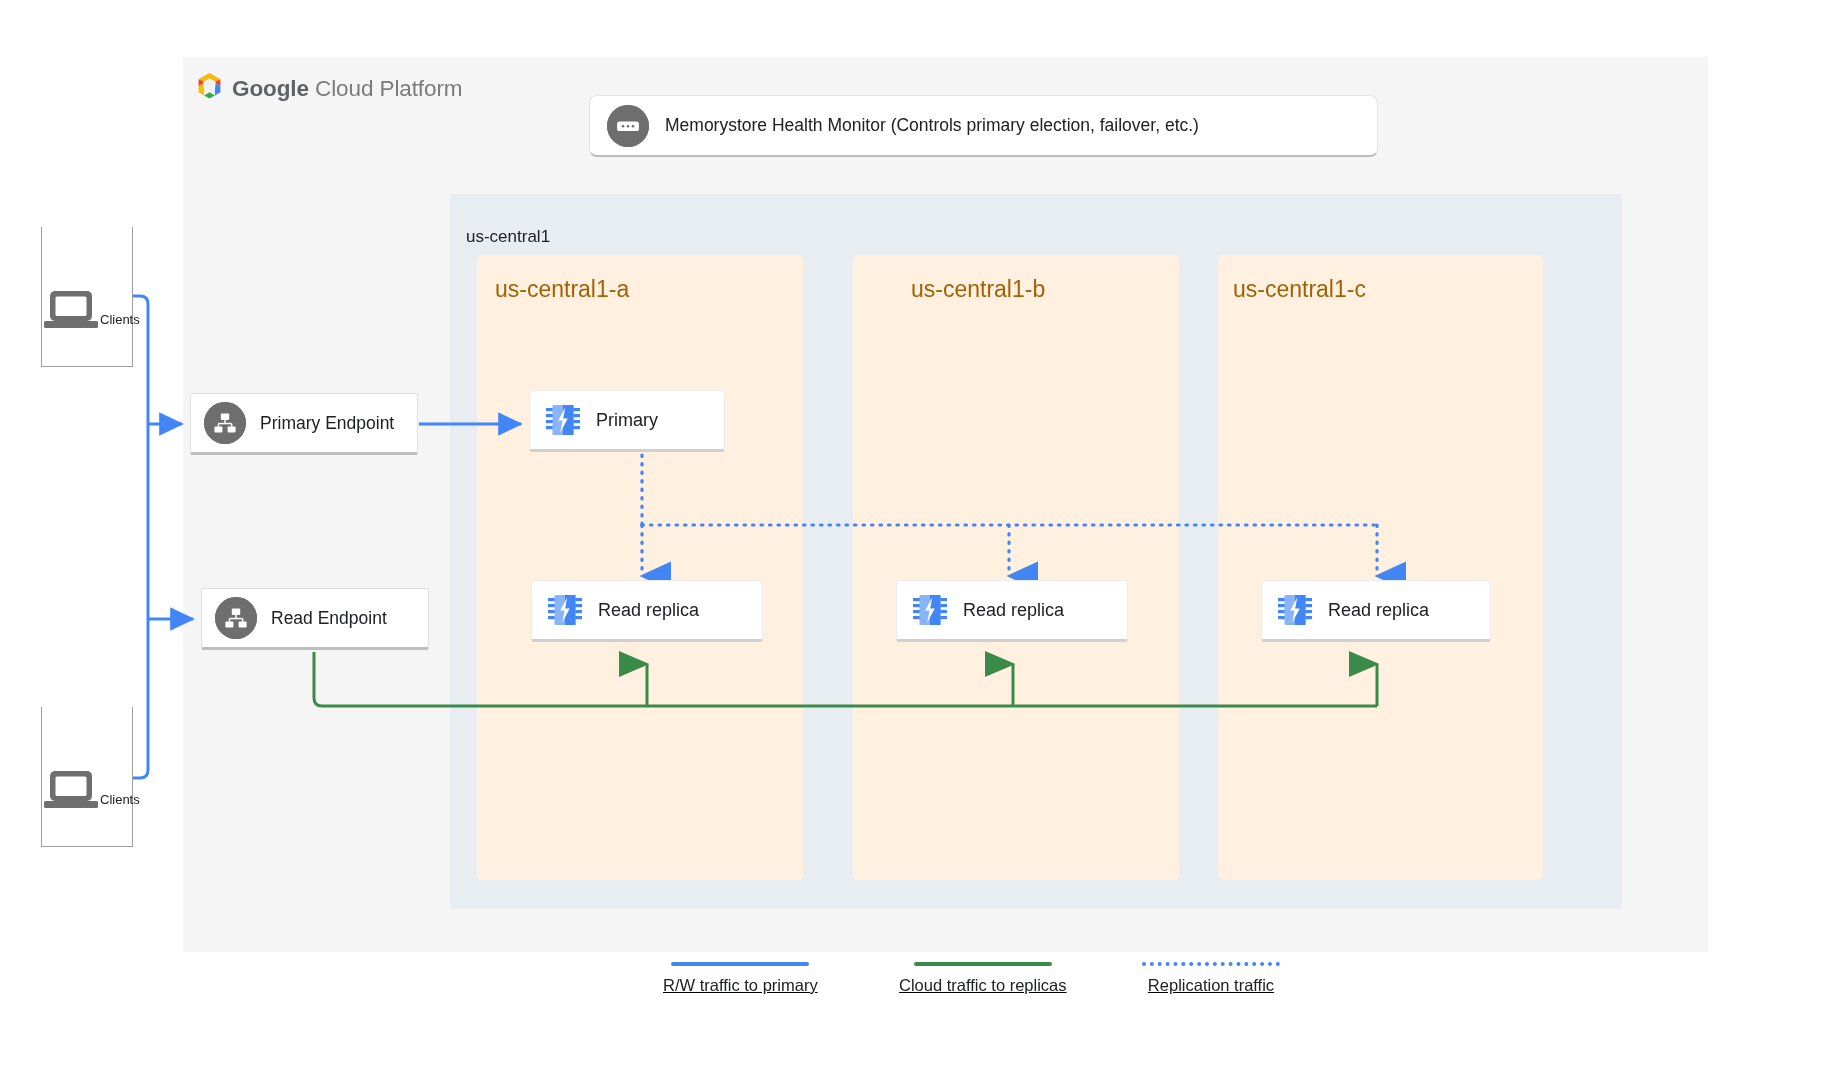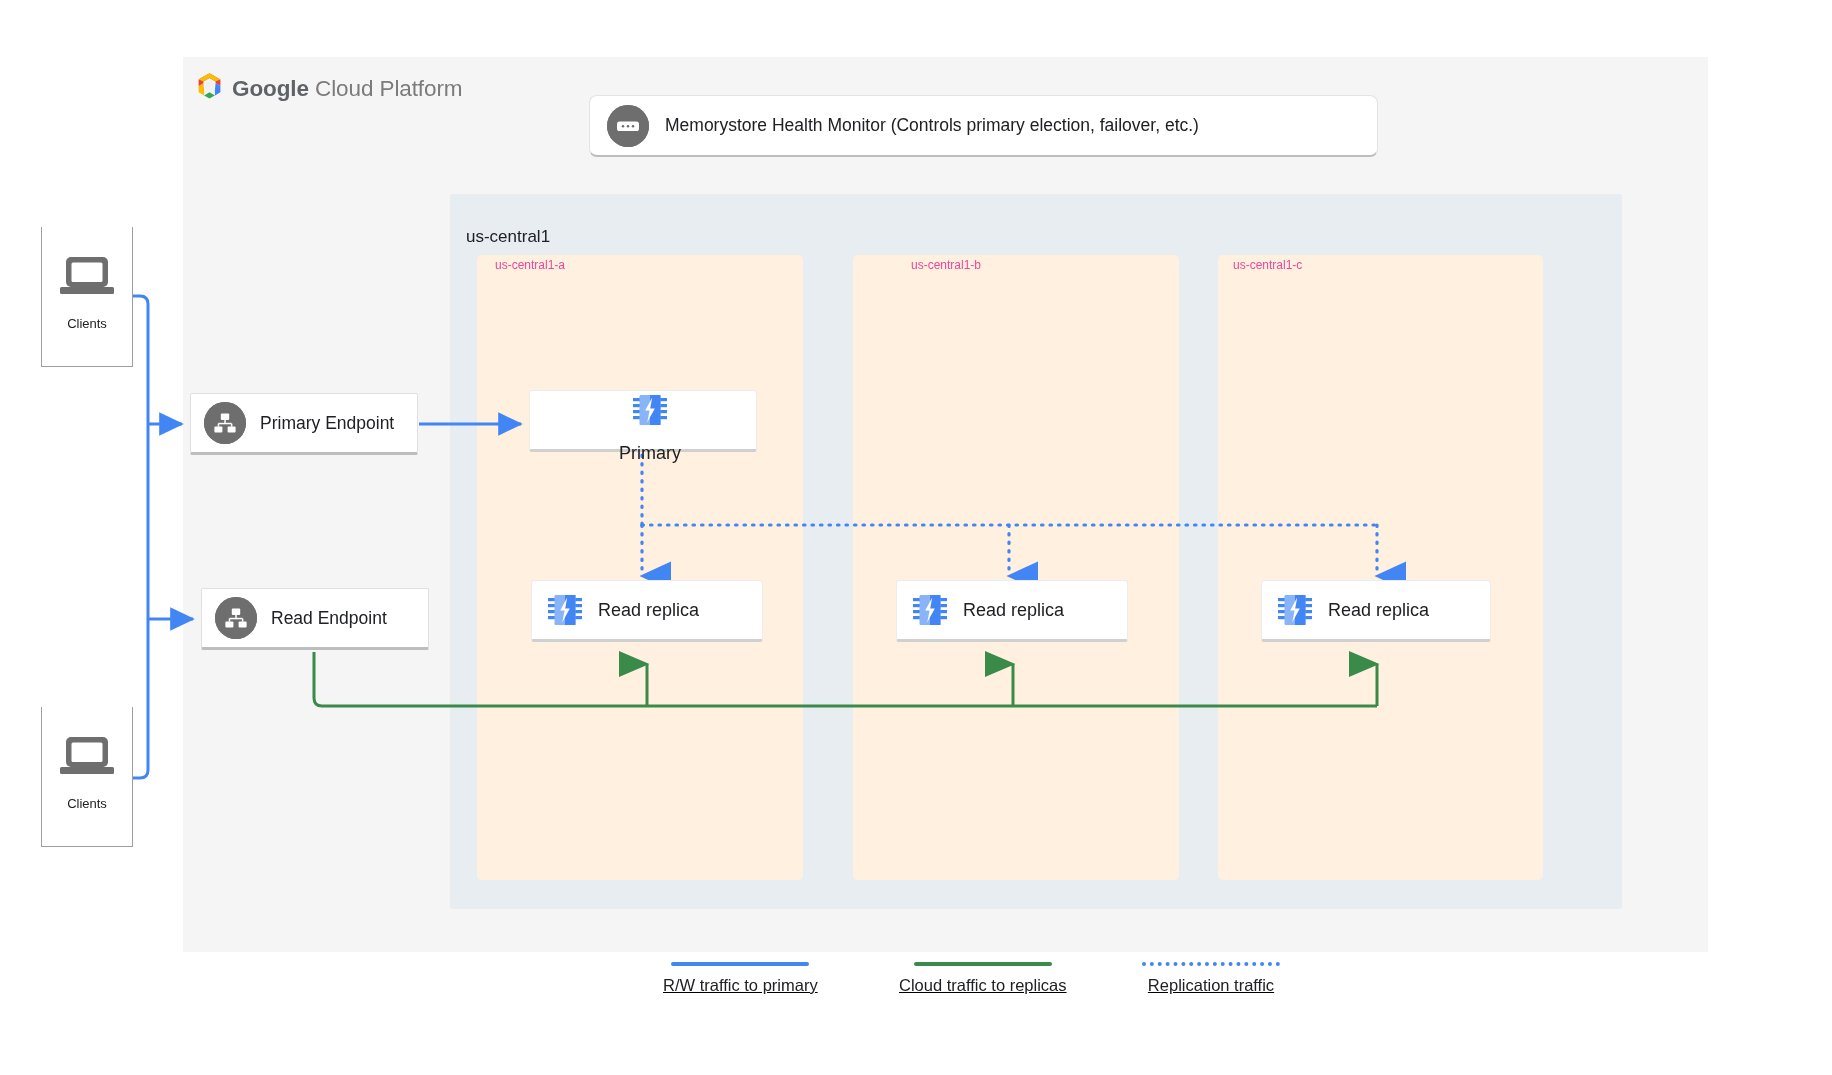"us-central1-a" .zone-label { color: #ec4899 -> #a16207; font-size: 12px -> 23px; top: 258px -> 276px }
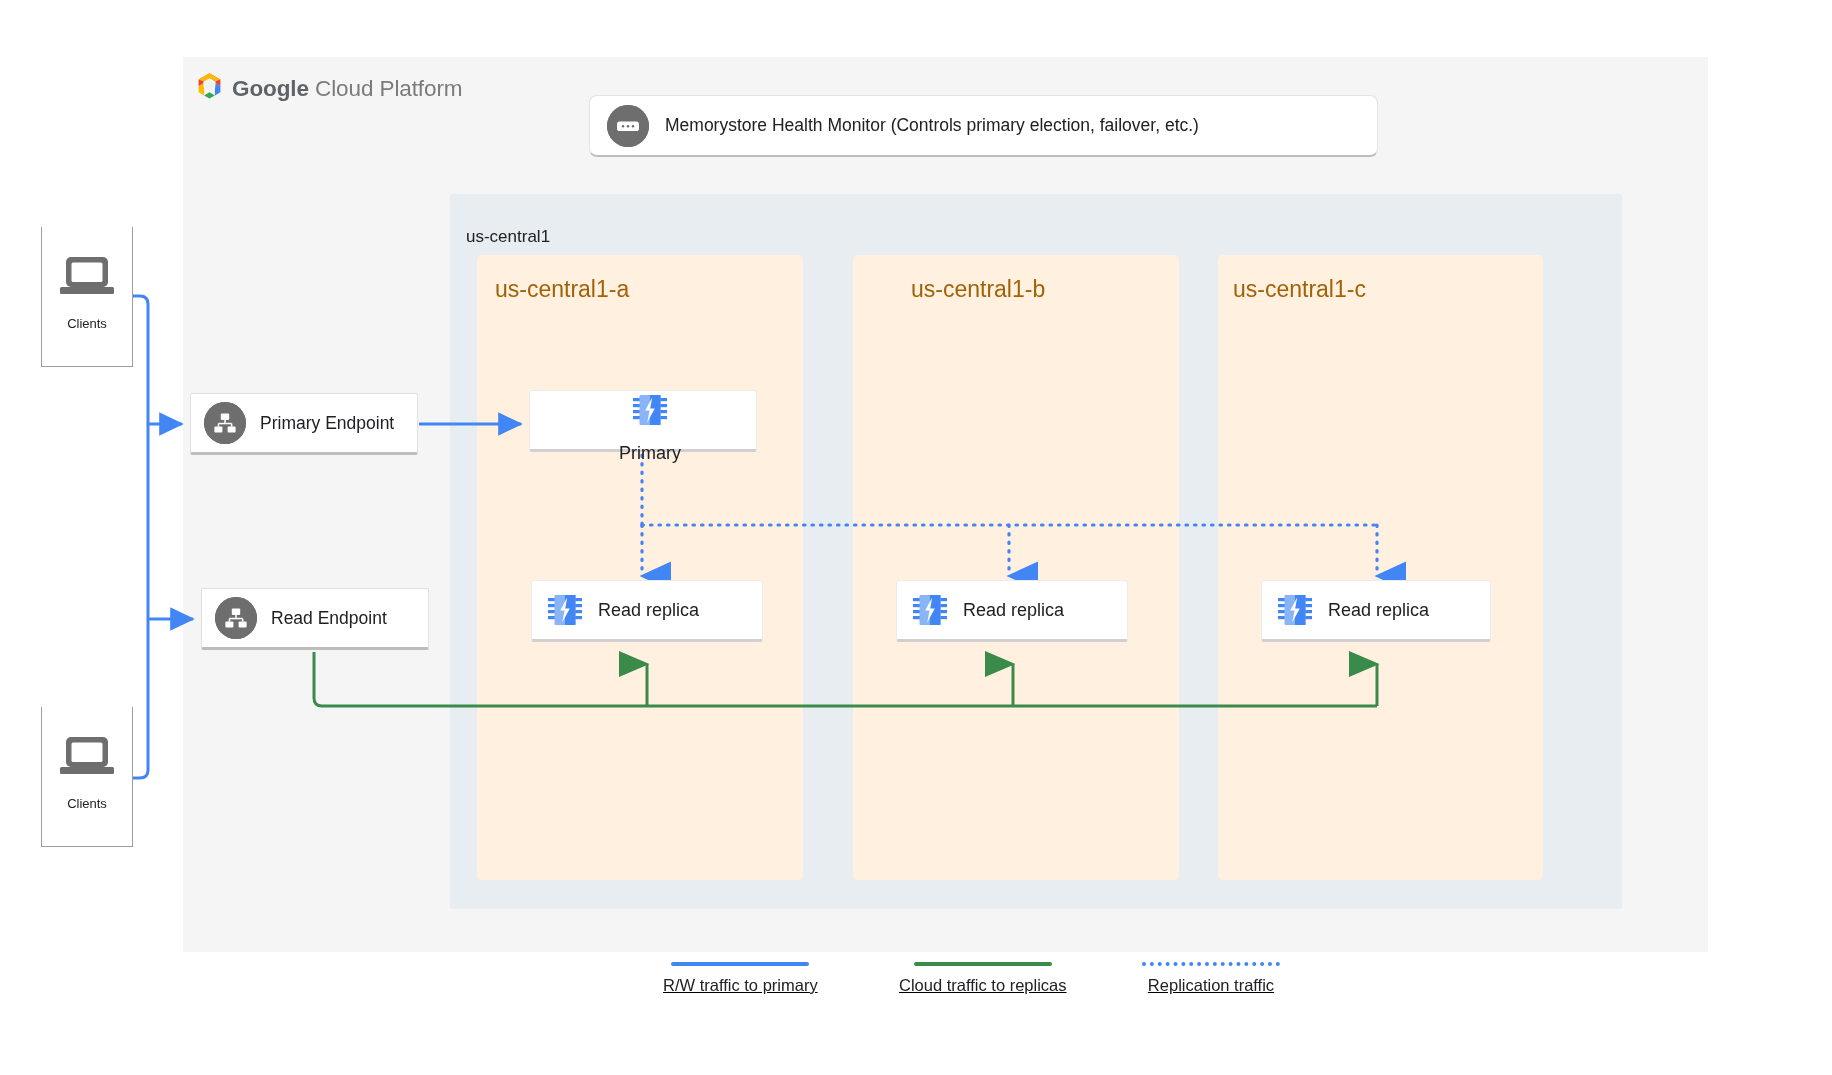"Clients" .client-box { flex-direction: column -> row }
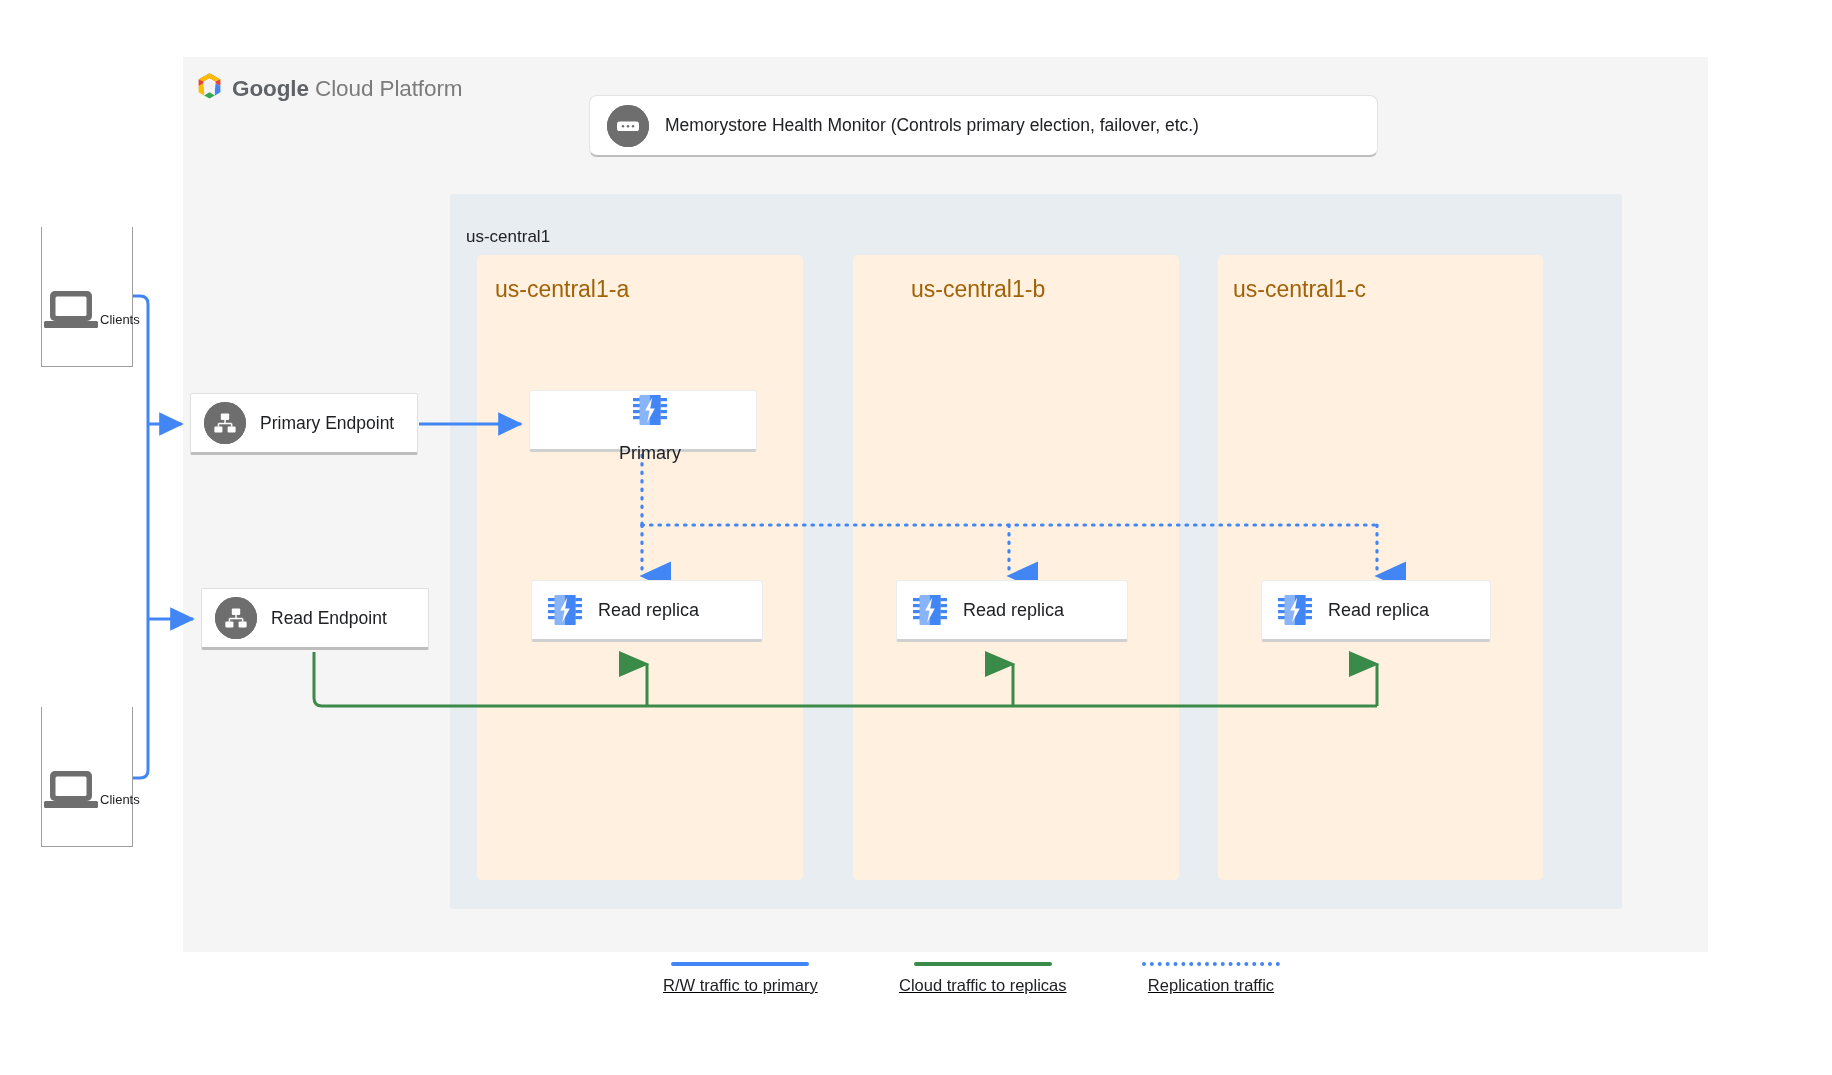"Primary" .node.n-primary { flex-direction: column -> none; width: 228px -> 196px }
